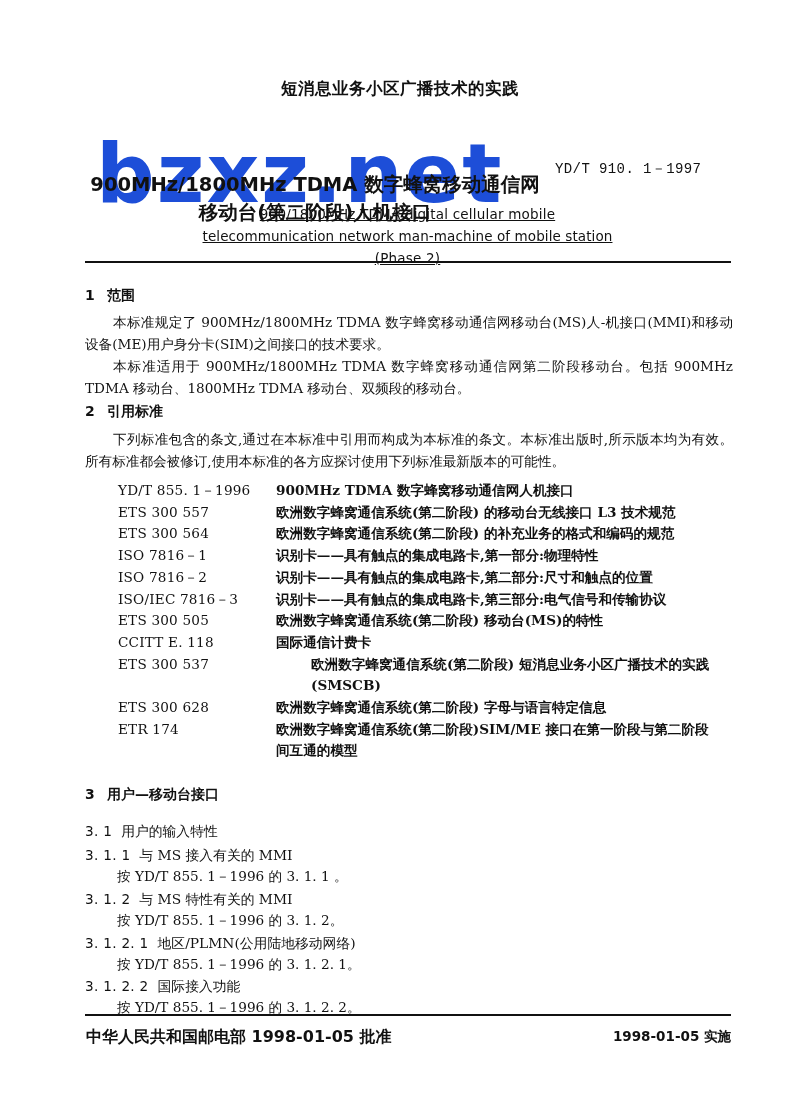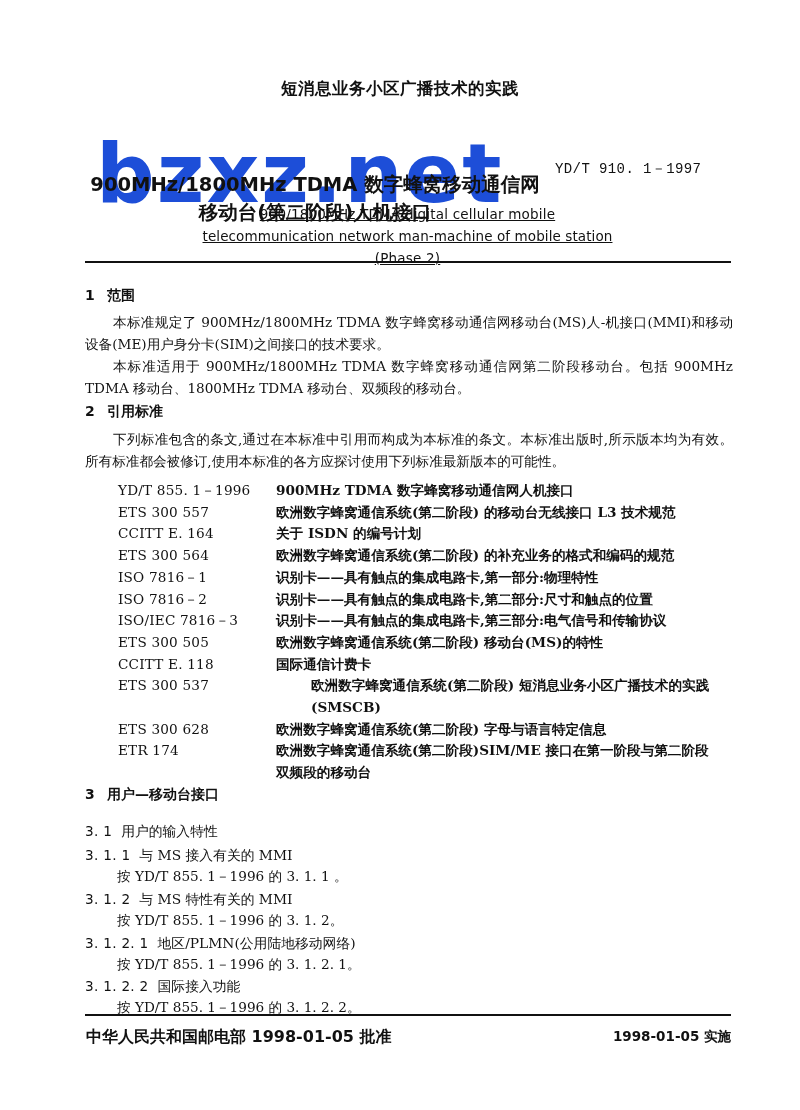"CCITT E. 164" div.ref-row { html: <div> <div>CCITT E. 164</div> <div> <span>关于 ISDN 的编号计划</span> </div> </div> -> none }
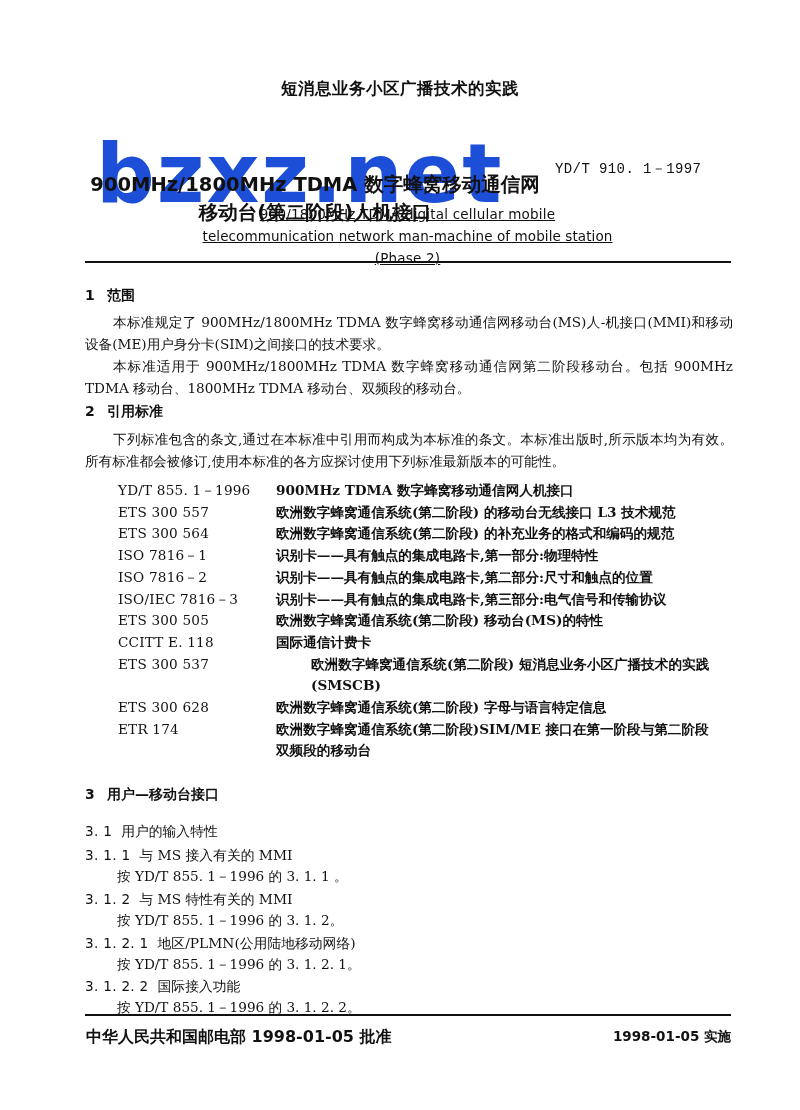"双频段的移动台" span.ind { text: 双频段的移动台 -> 间互通的模型 }
